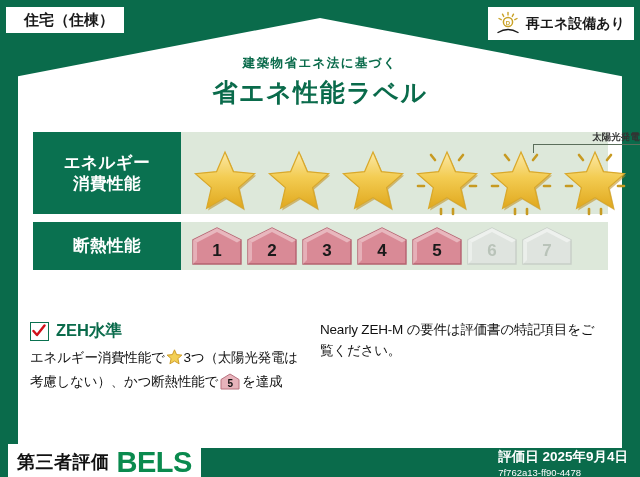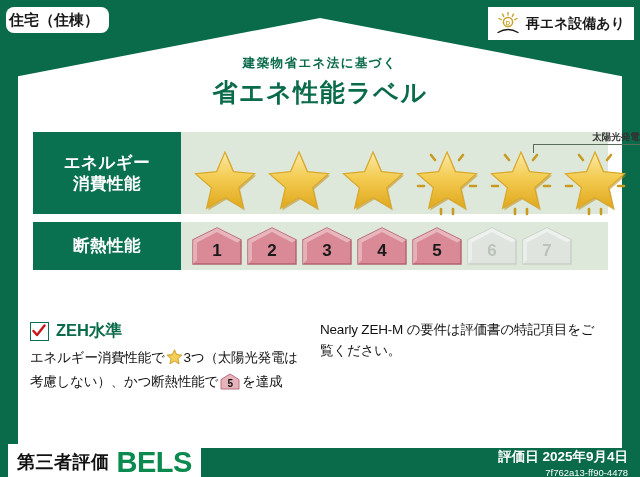"住宅（住棟）" #category-tag { border-radius: 8px -> none; padding: 5px 10px 6px 3px -> 5px 10px 6px 18px }
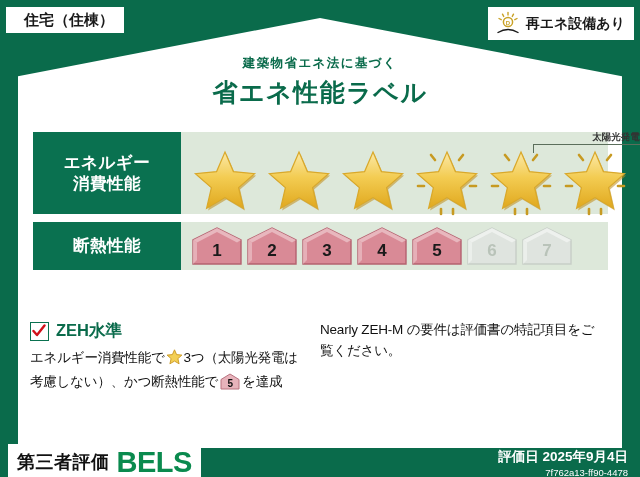"評価日 2025年9月4日" #footer-right { text-align: right -> none }
